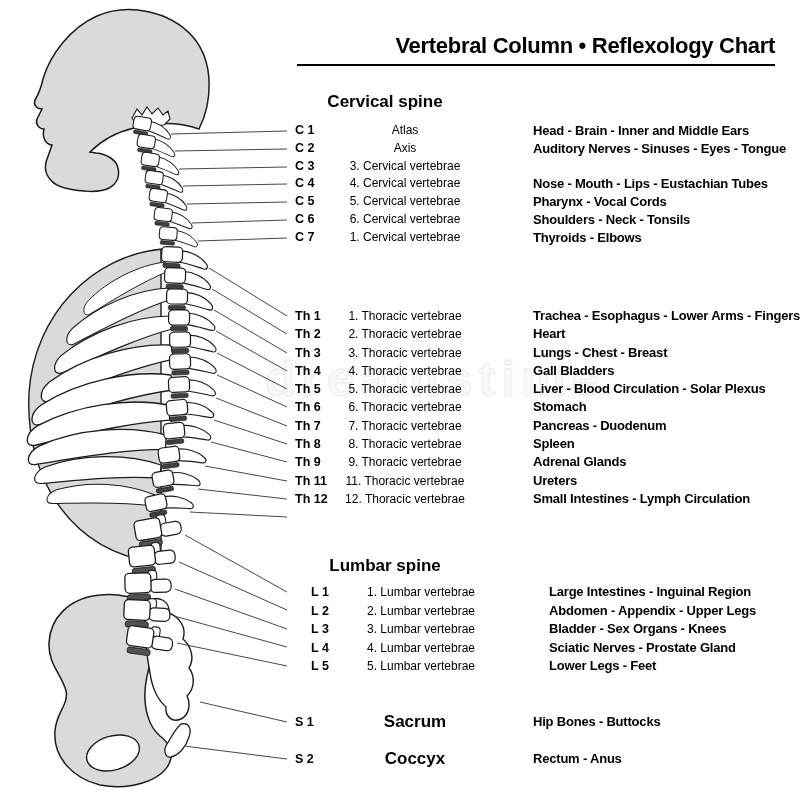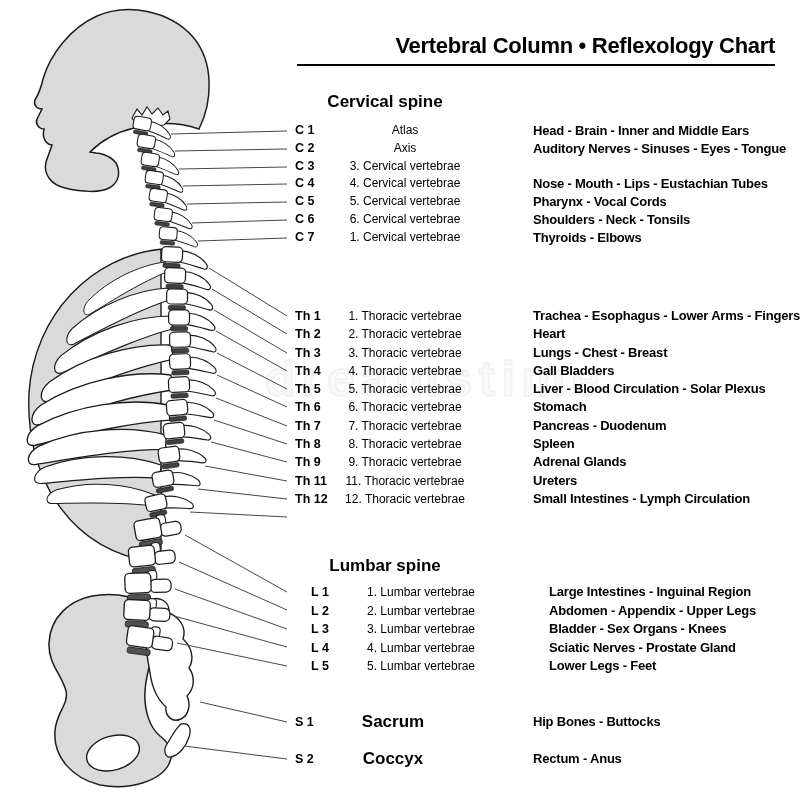"Sacrum" .sacral-row .bigname { padding-left: none -> 22px }
